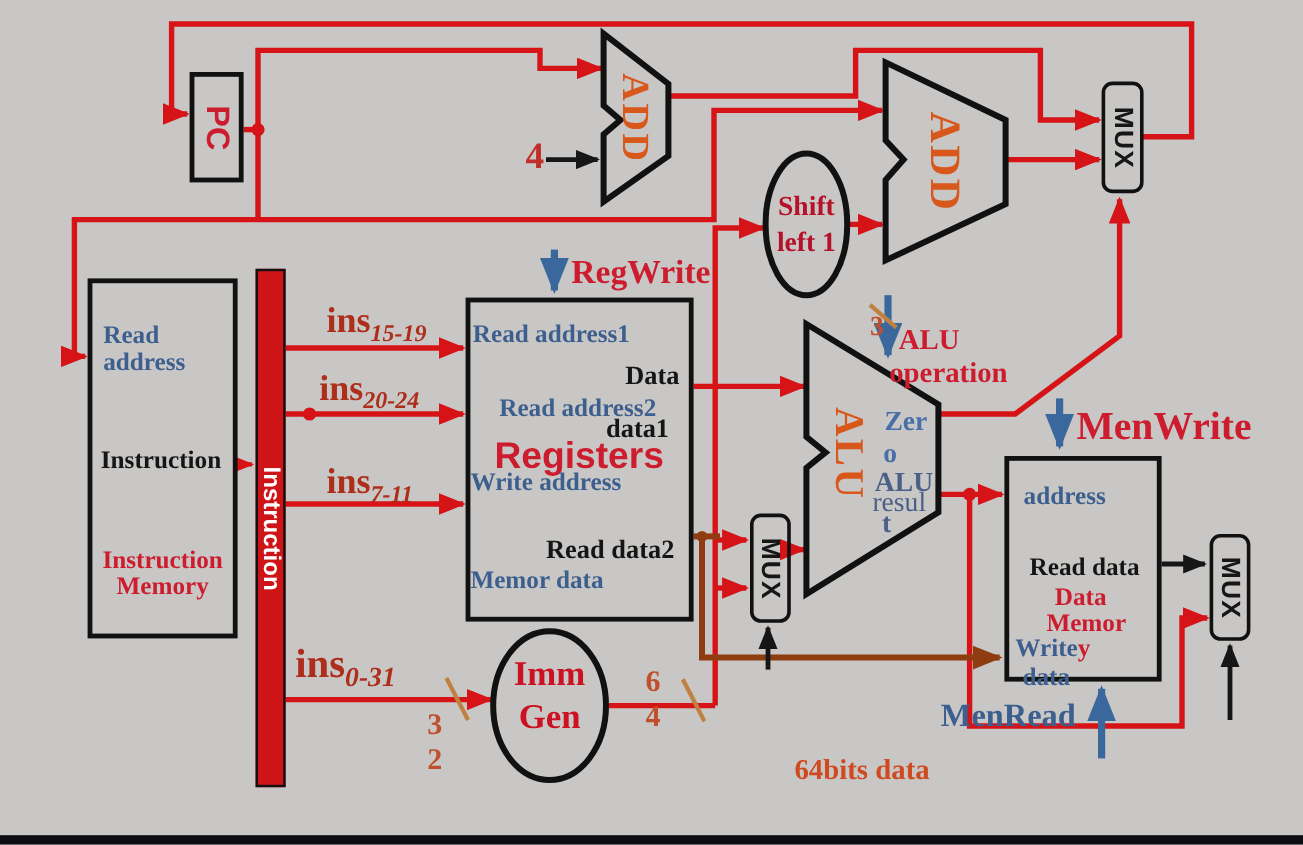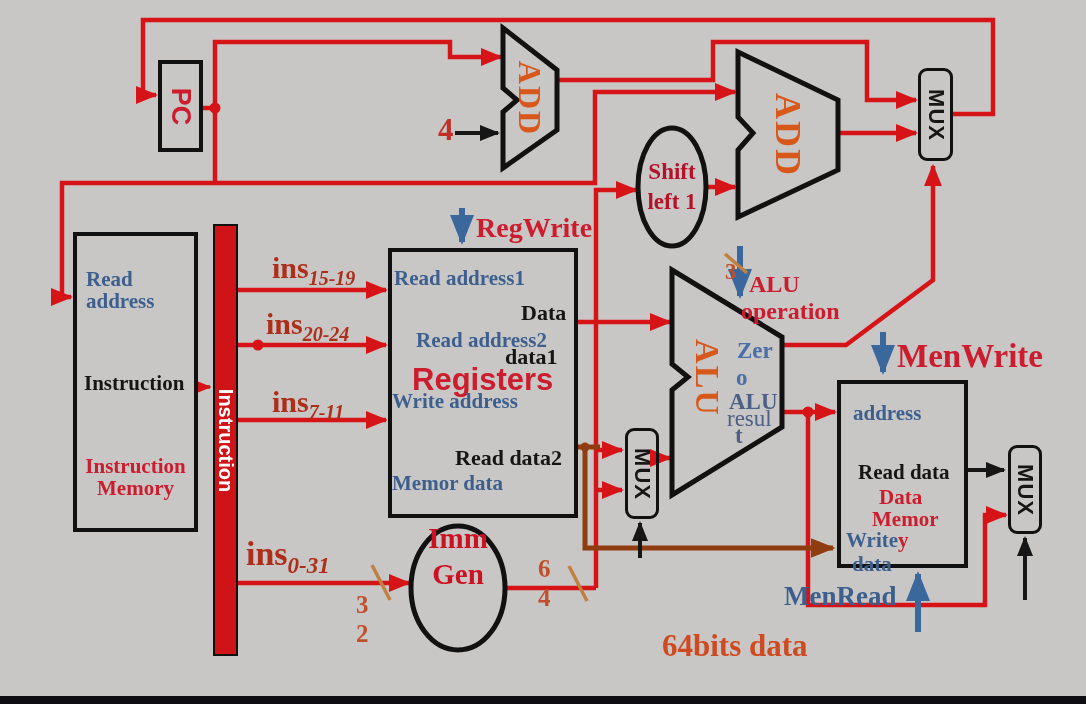"Imm" div.abs { top: 494px -> 518px }
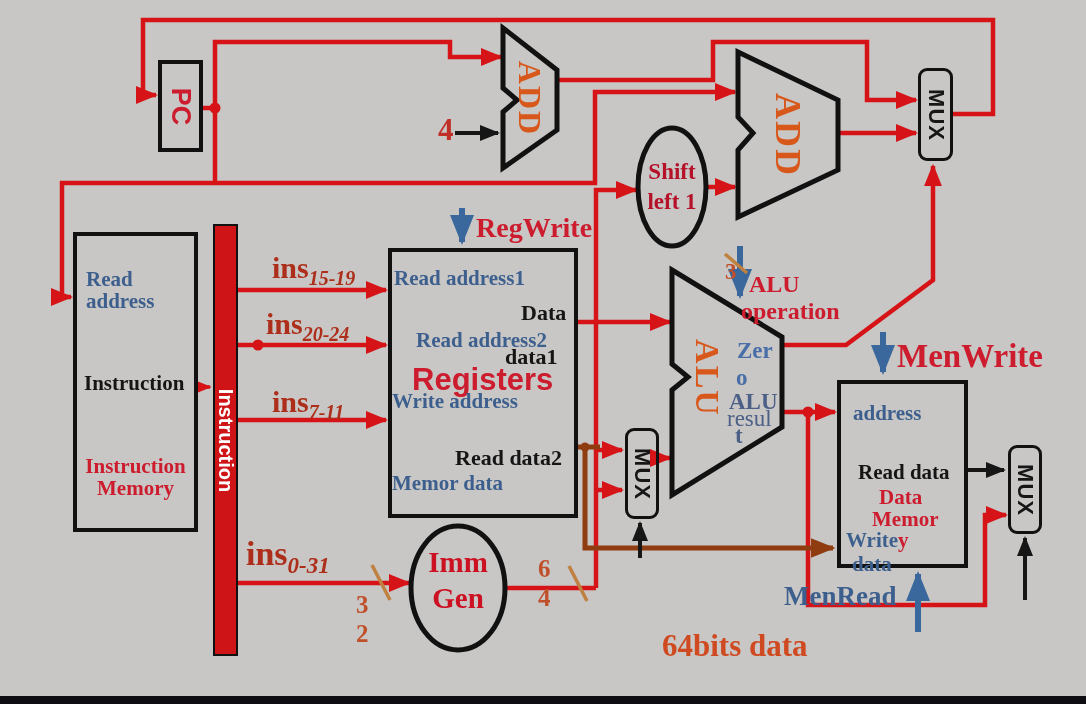"64bits data" div.lbl { font-size: 31px -> 24px }
